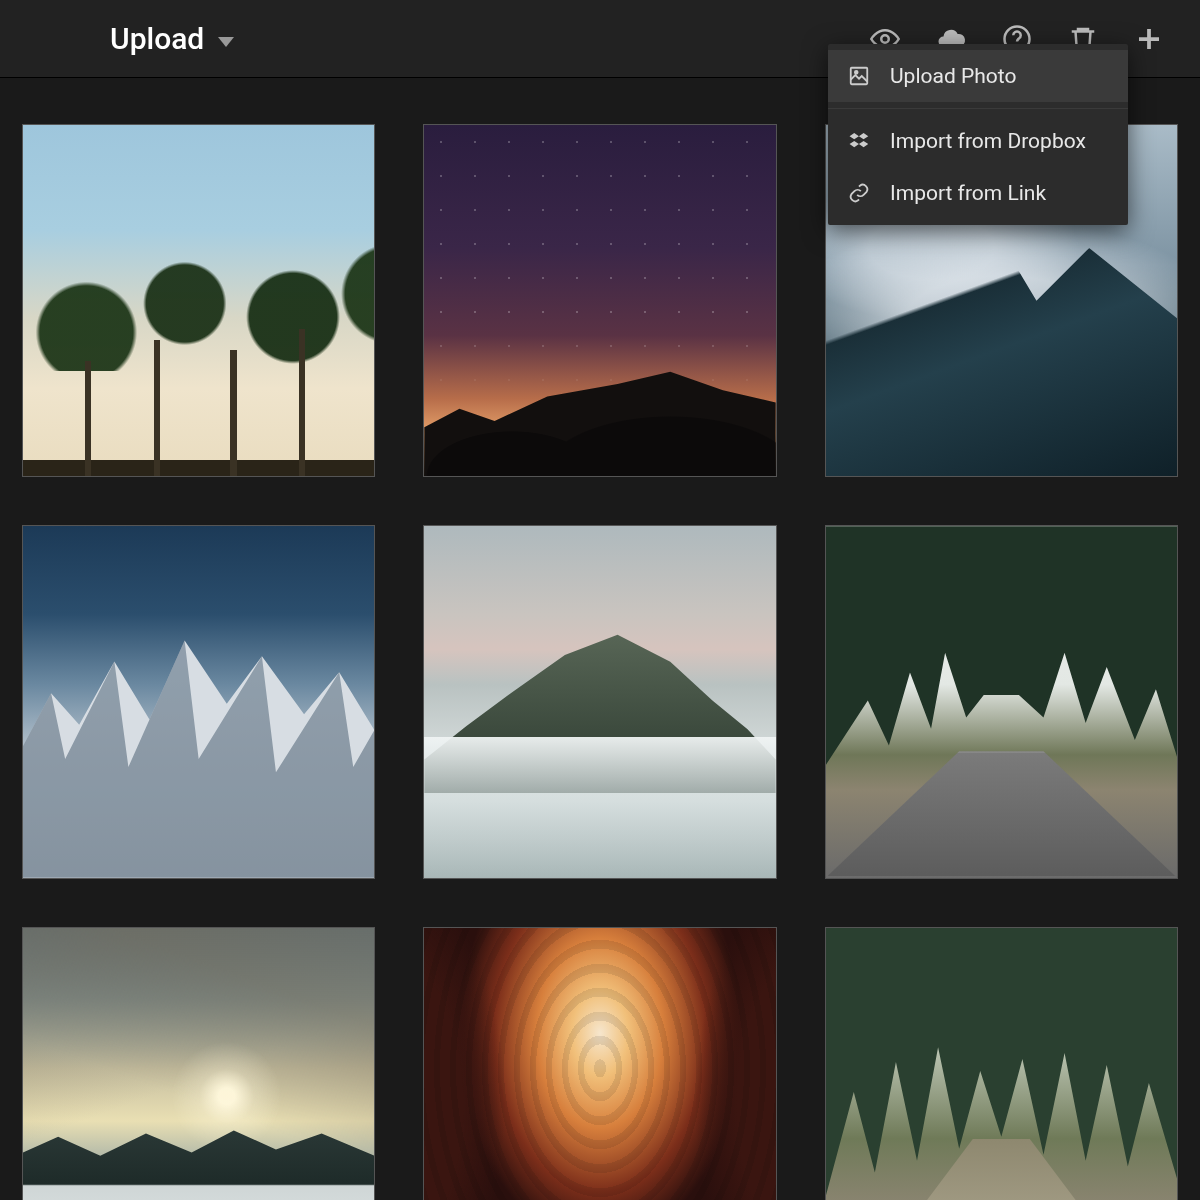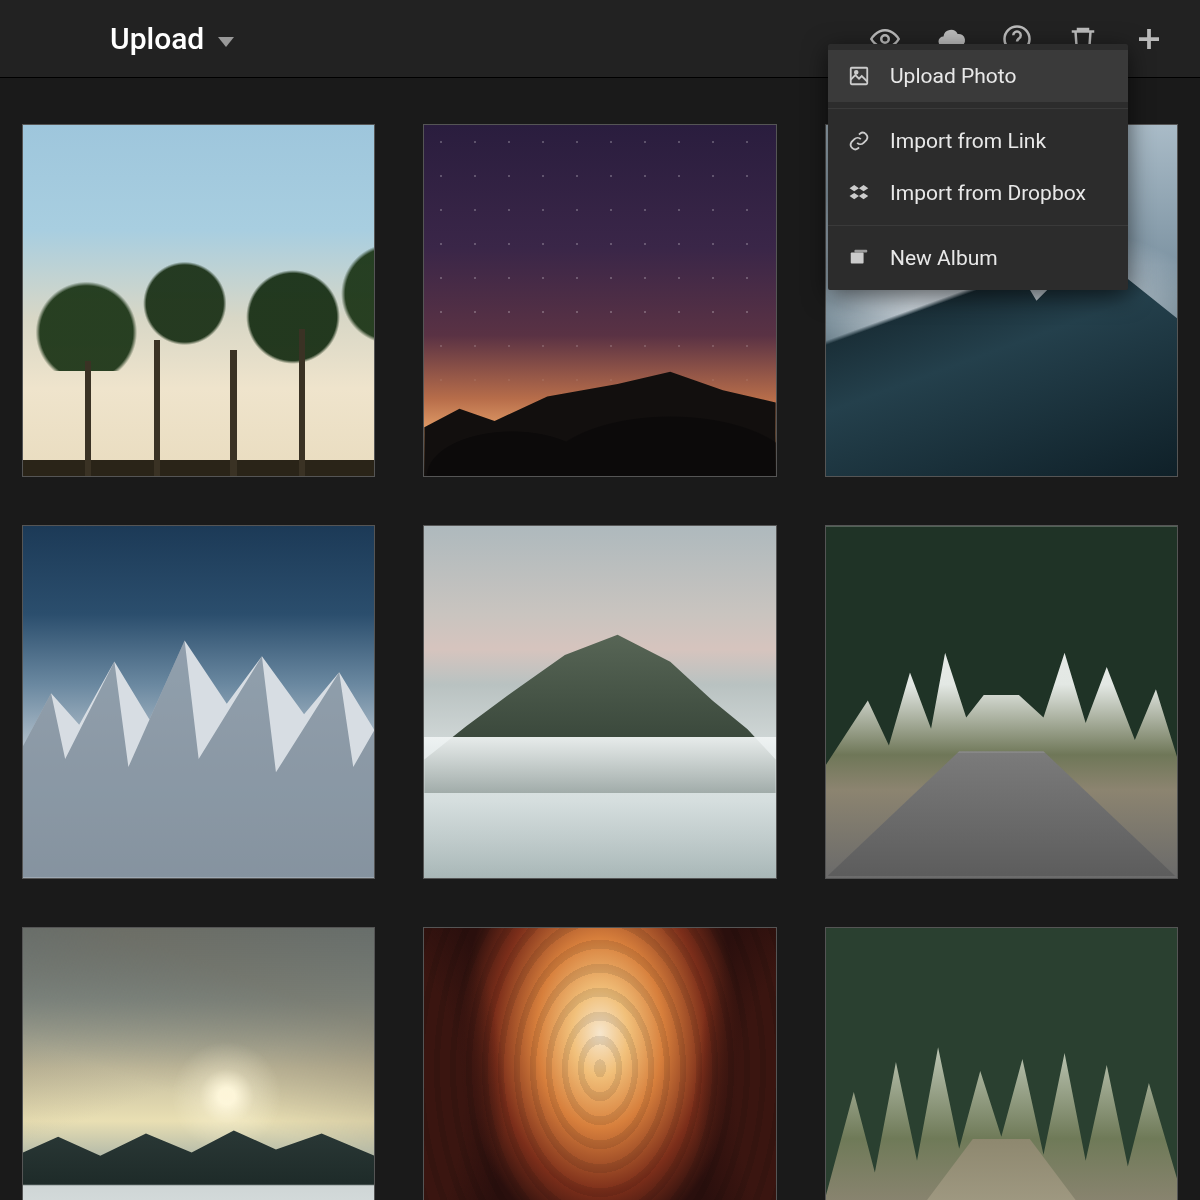"Import from Link" div.dropdown-item { order: before "Import from Dropbox" -> after "Import from Dropbox" }
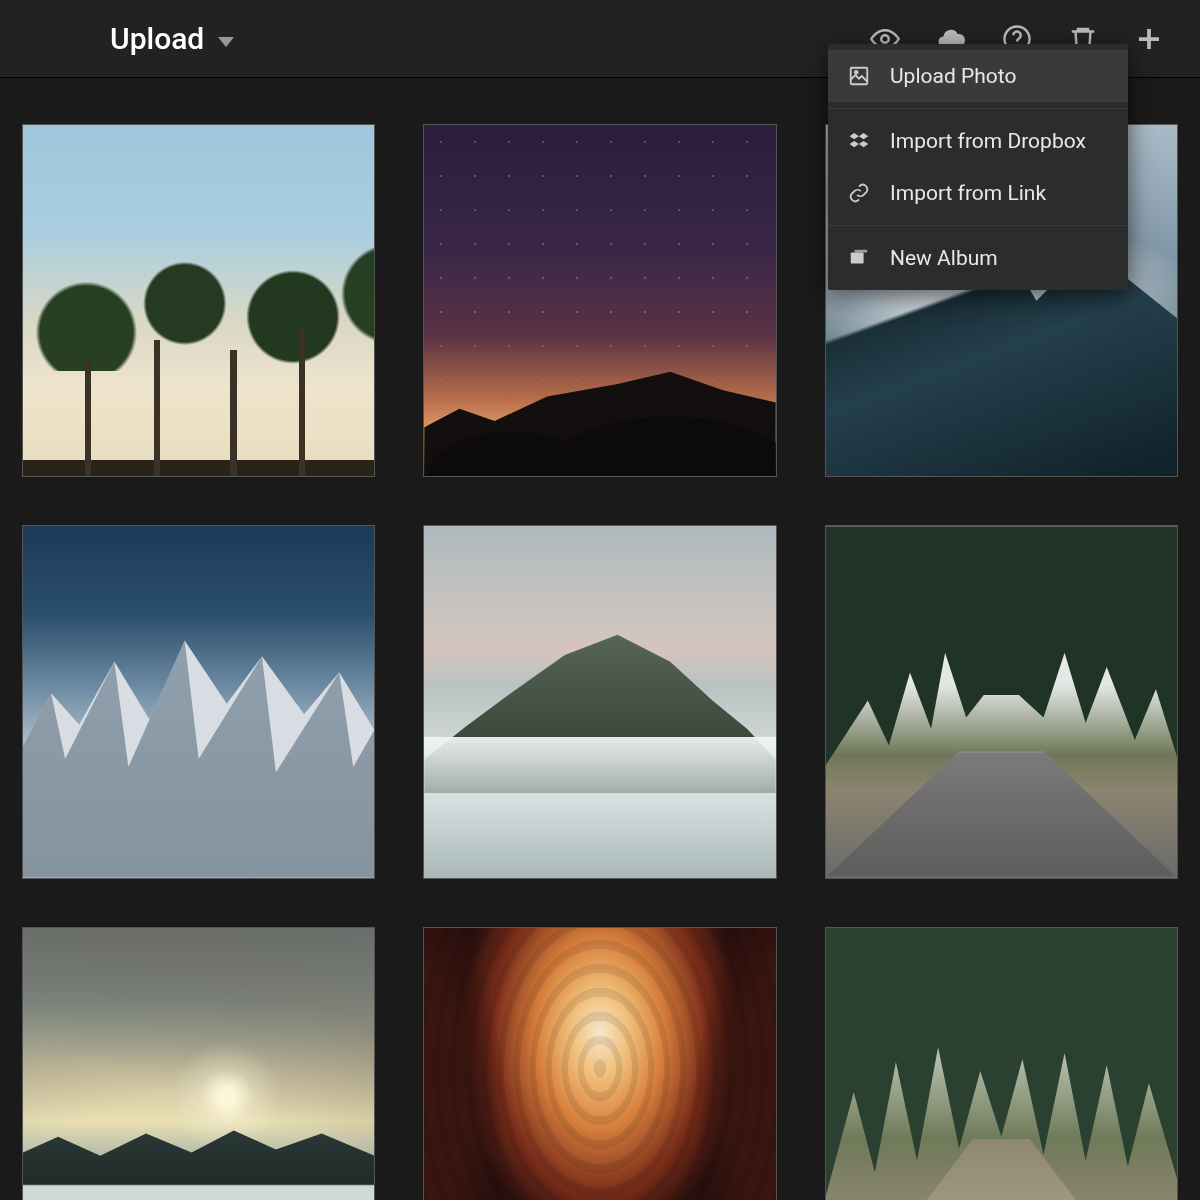"New Album" div.dropdown-section { html: <div> <div> <span> <svg> <rect></rect> <rect></rect> </svg> </span> <span>New Album</span> </div> </div> -> none }
